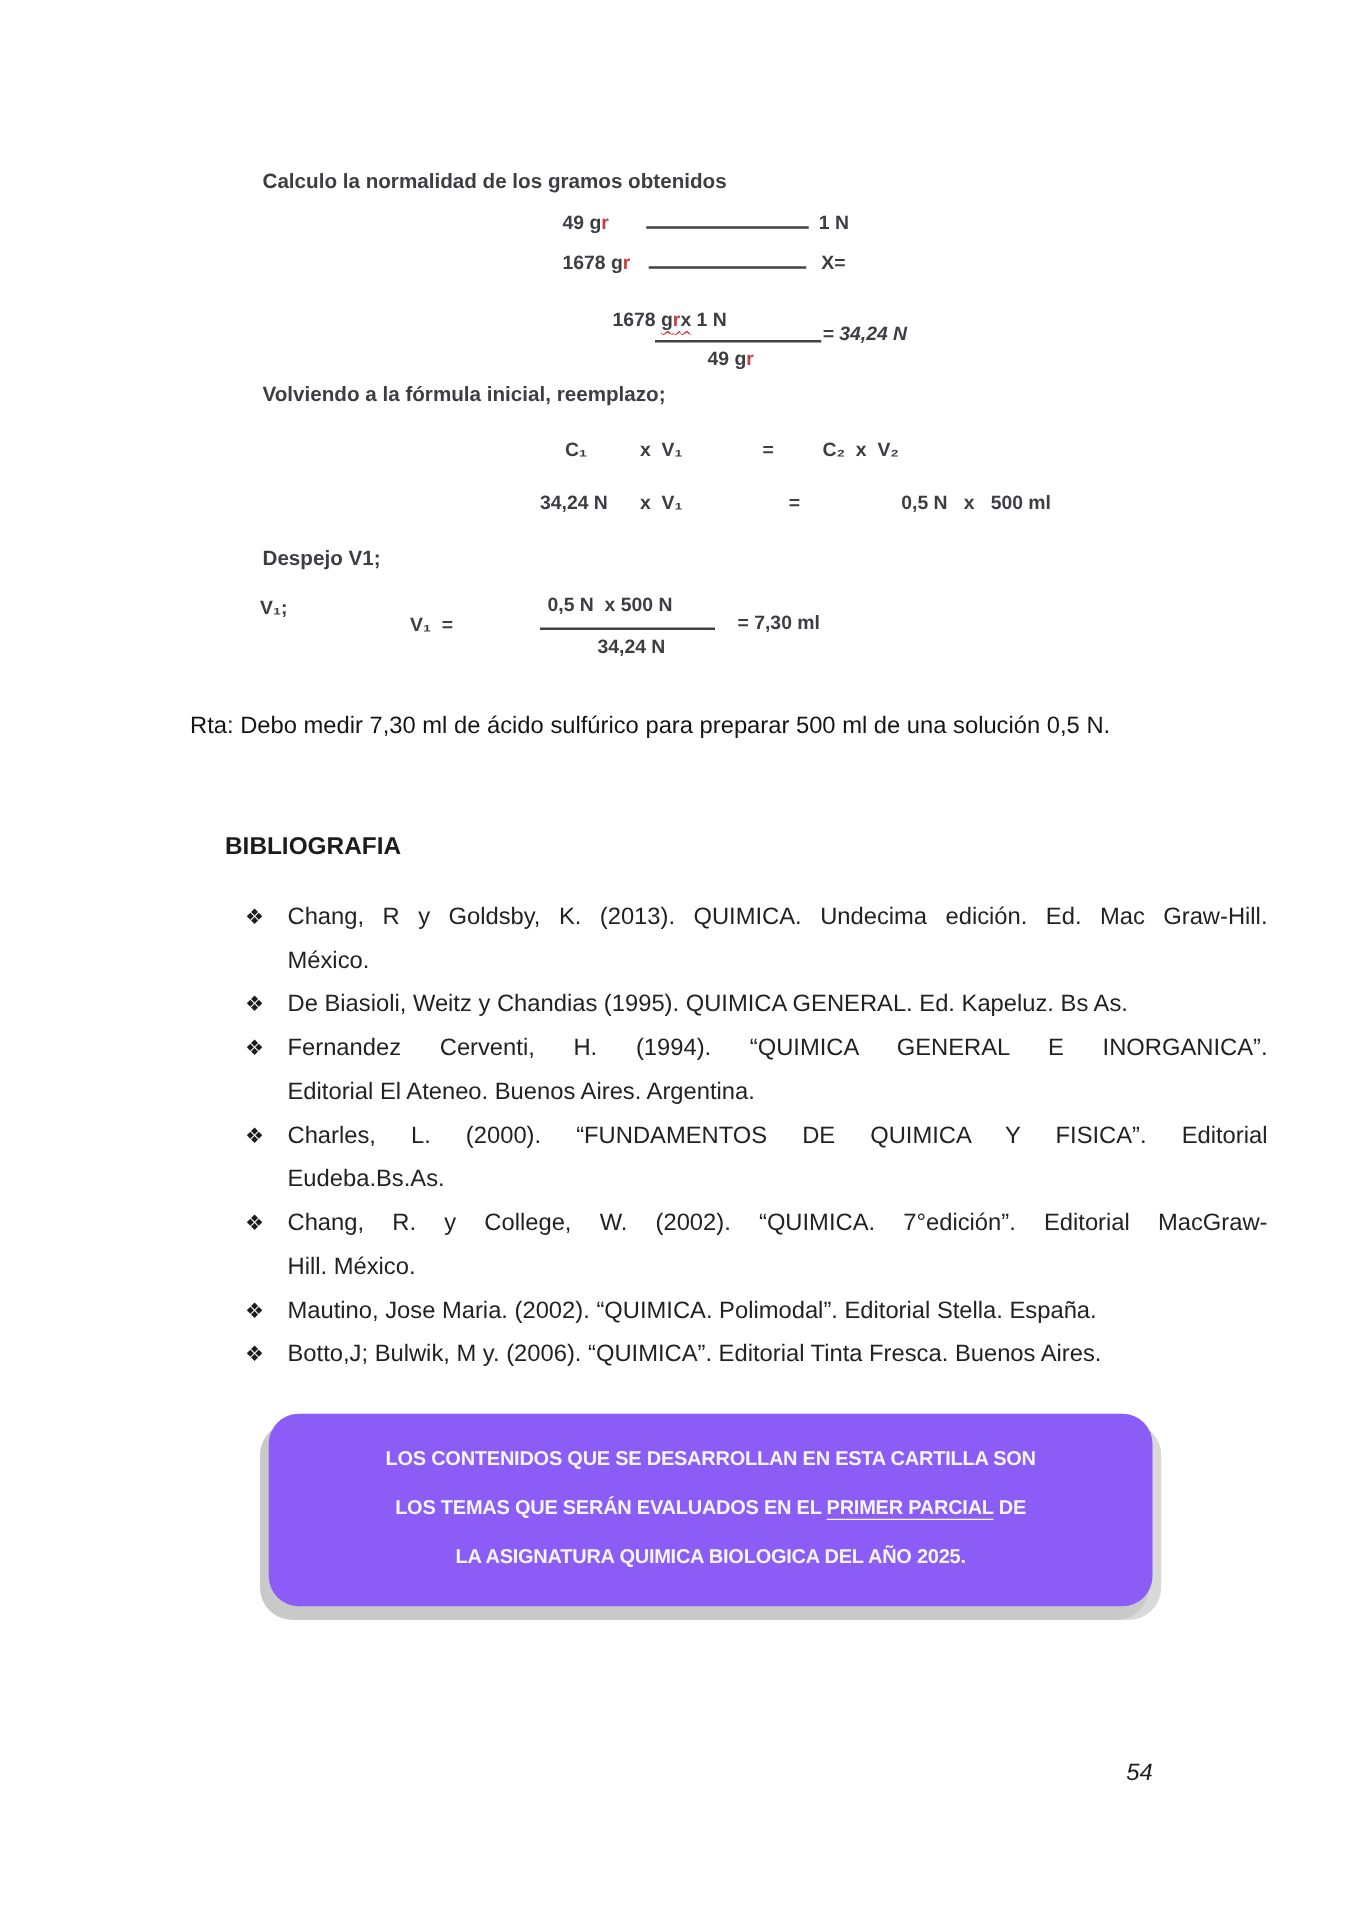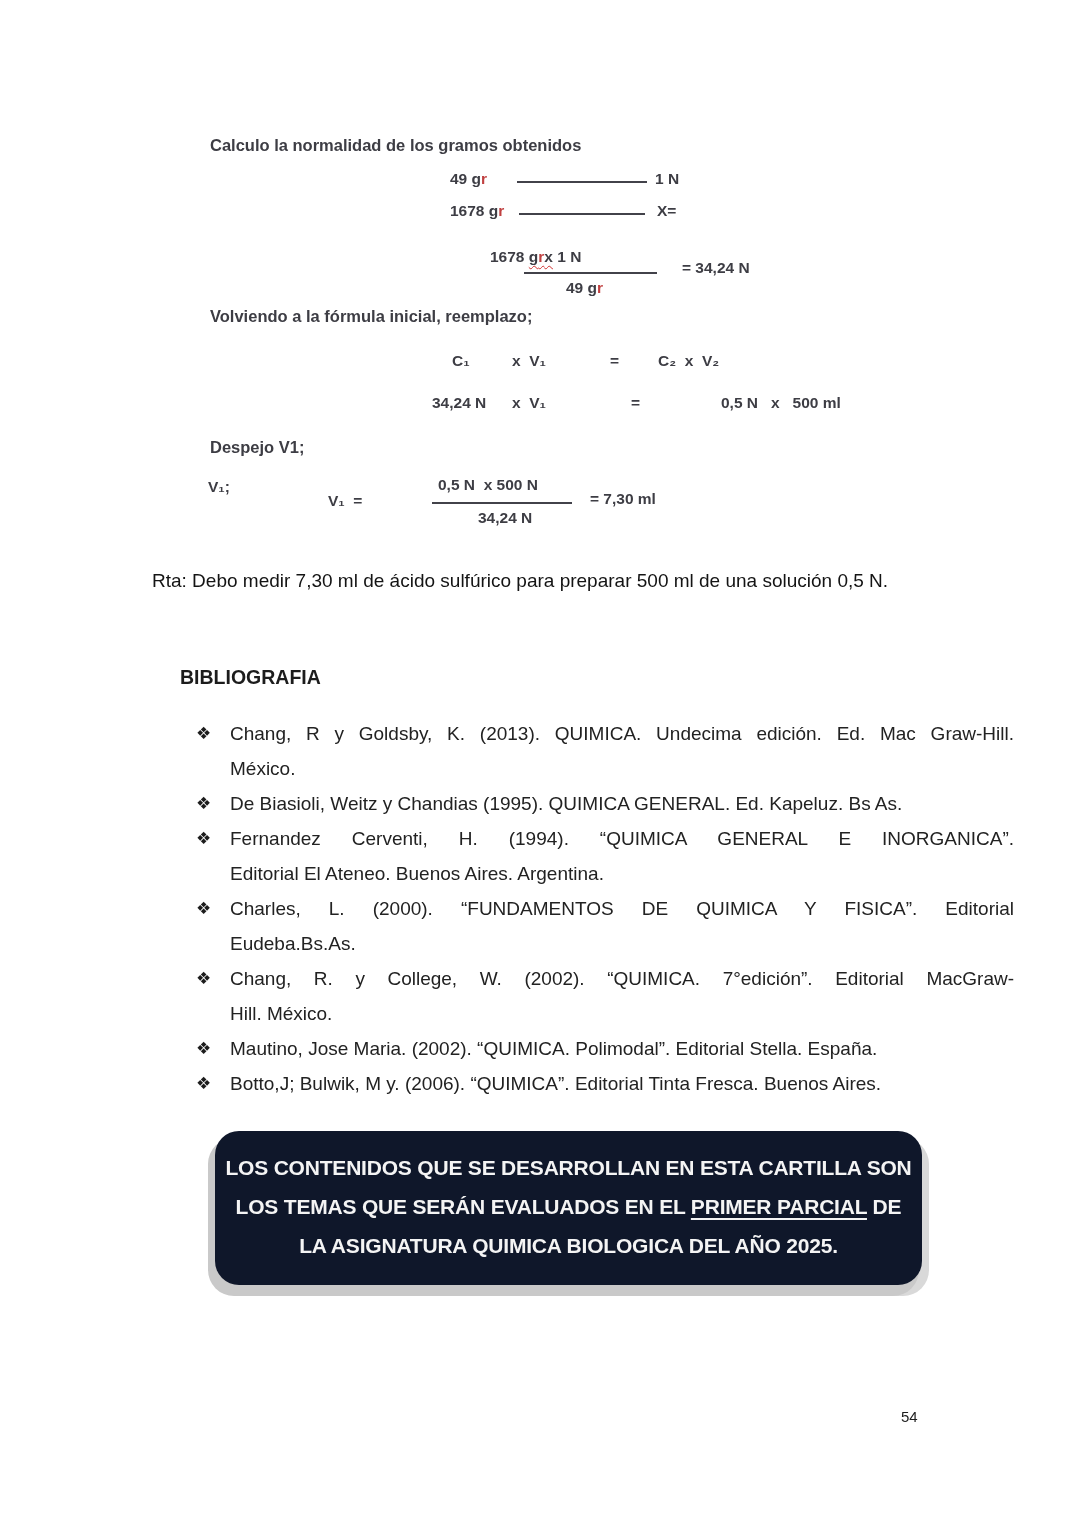"= 34,24 N" div.abs { font-style: none -> italic; left: 682px -> 658px }
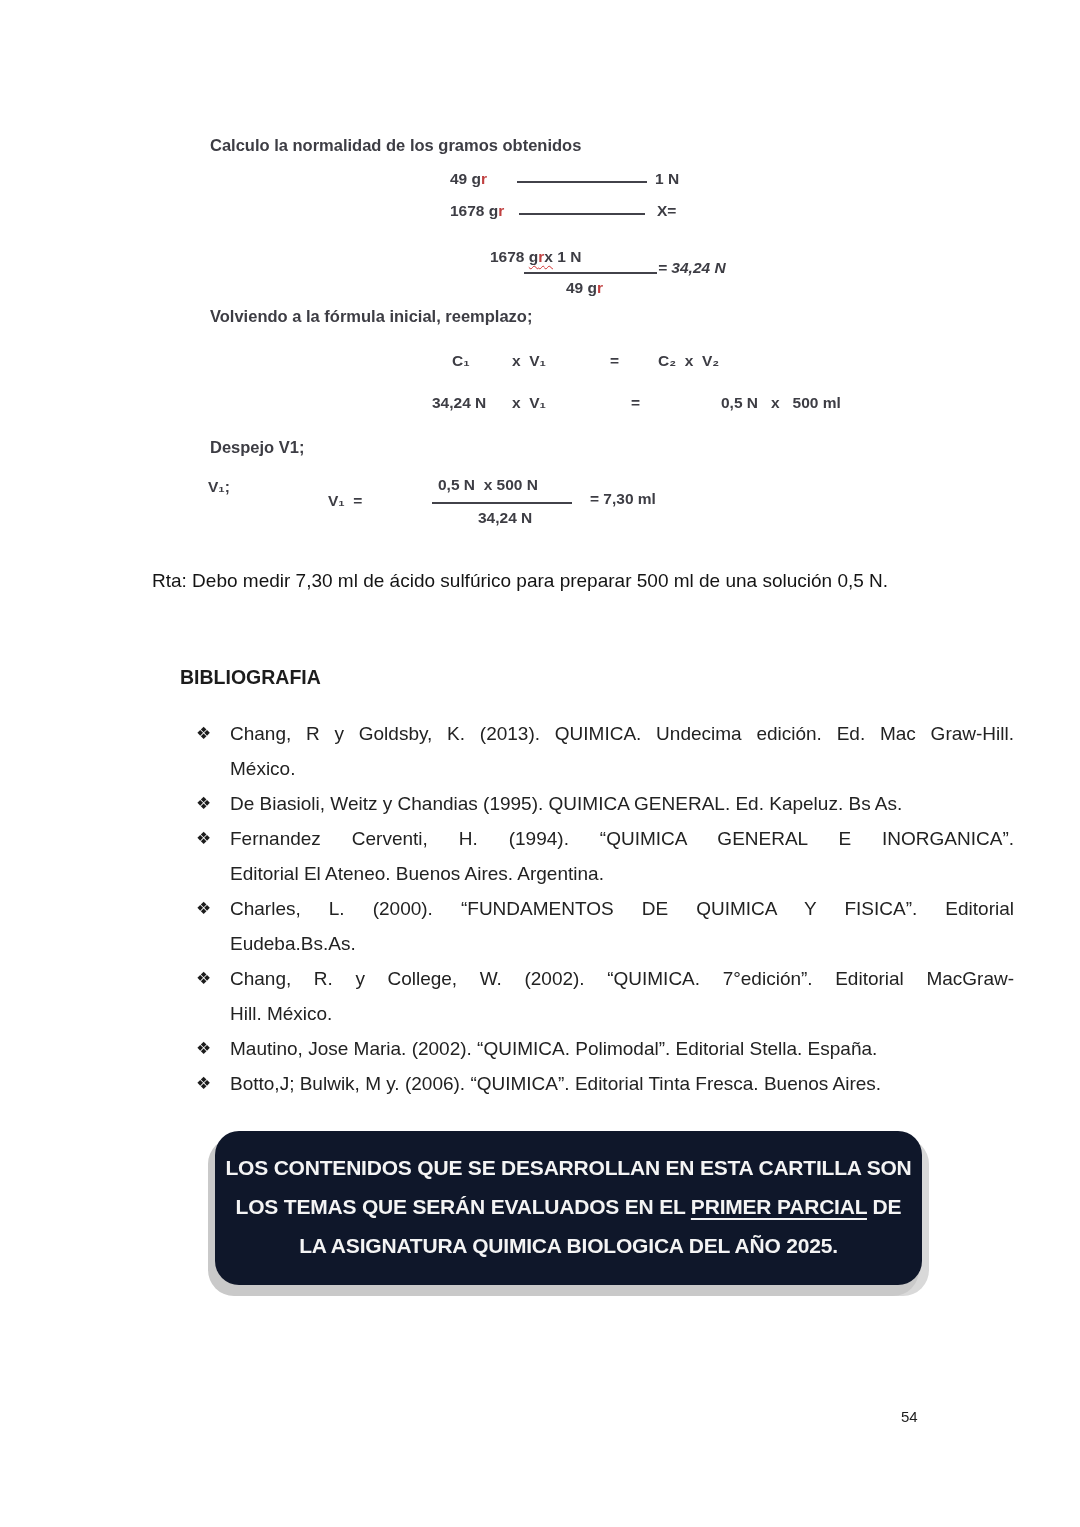"LOS CONTENIDOS QUE SE DESARROLLAN" .notice { background: #0f172a -> #8b5cf6; font-size: 21px -> 16px }
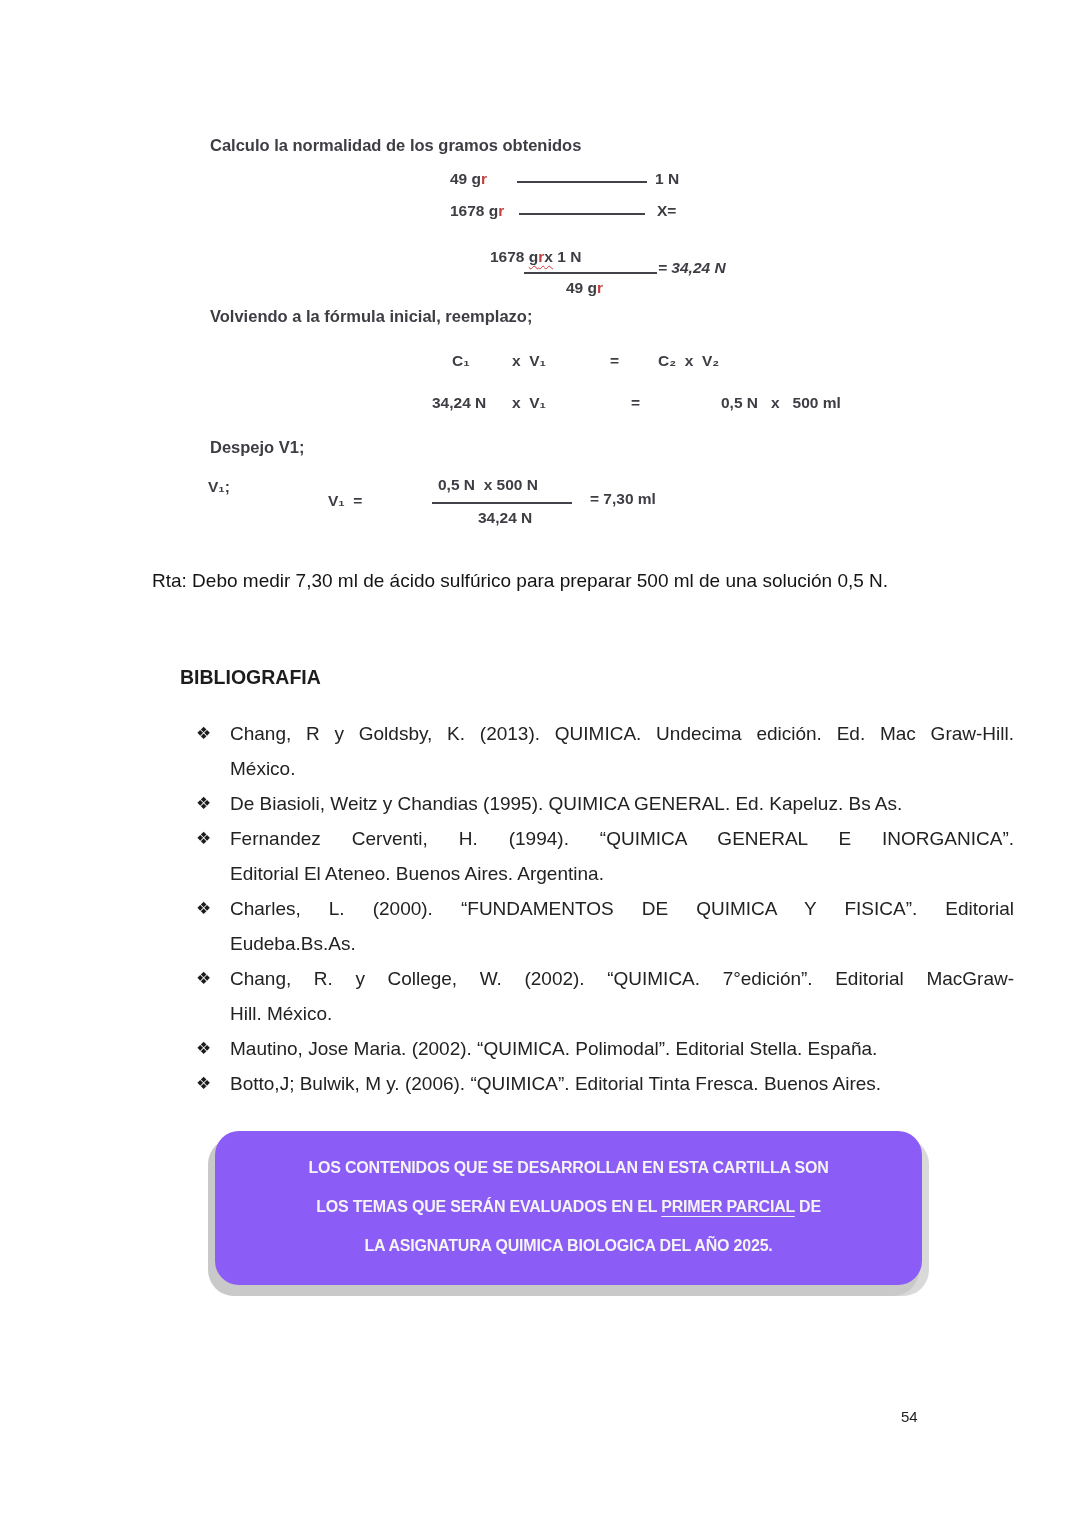"54" .pageno { font-size: 15px -> 19px; font-style: none -> italic }
